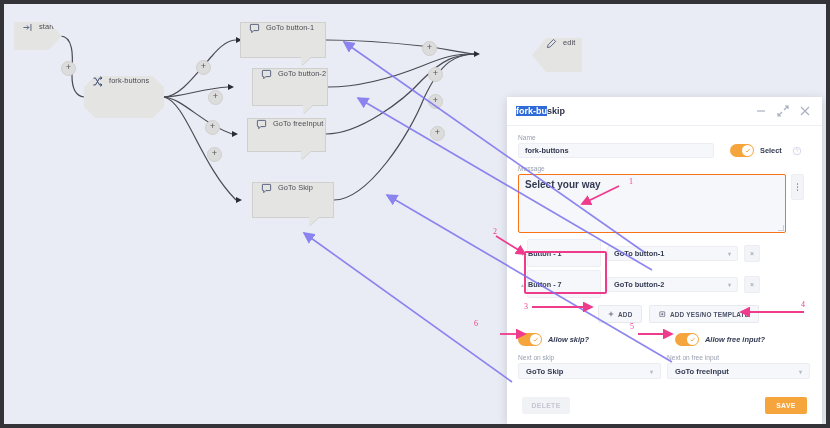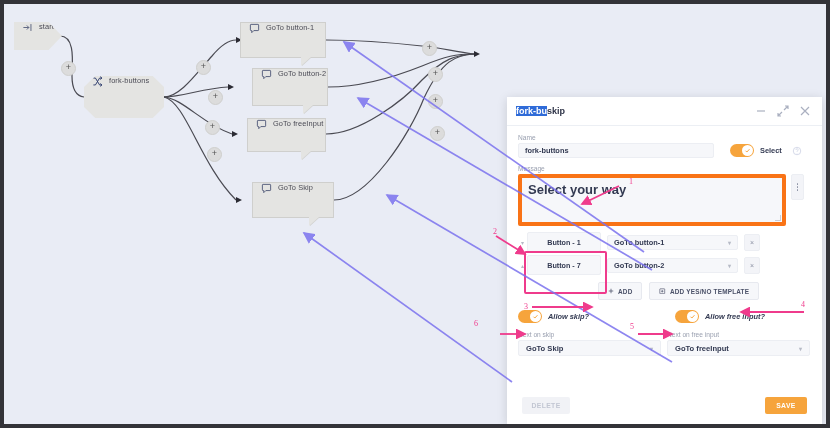"edit" div.node { html: none -> <div> <svg> <path></path> </svg> <span>edit</span> </div> }
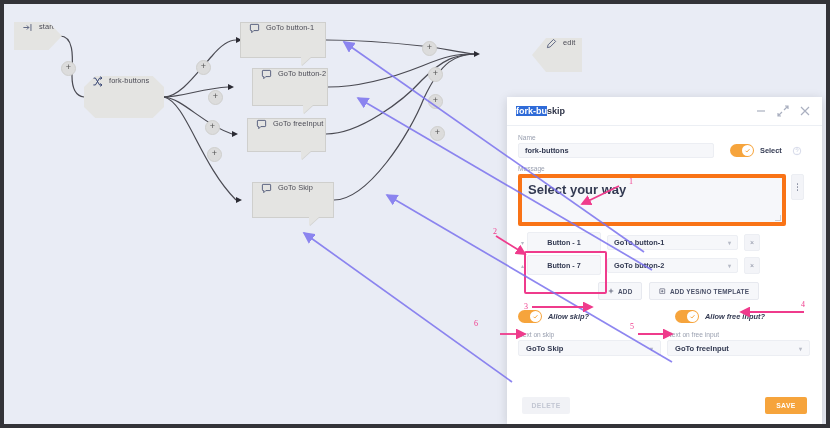"Select your way" #msgbox { border: 4px solid #f97316 -> 1px solid #f97316; font-size: 13px -> 10px; height: 52px -> 59px }
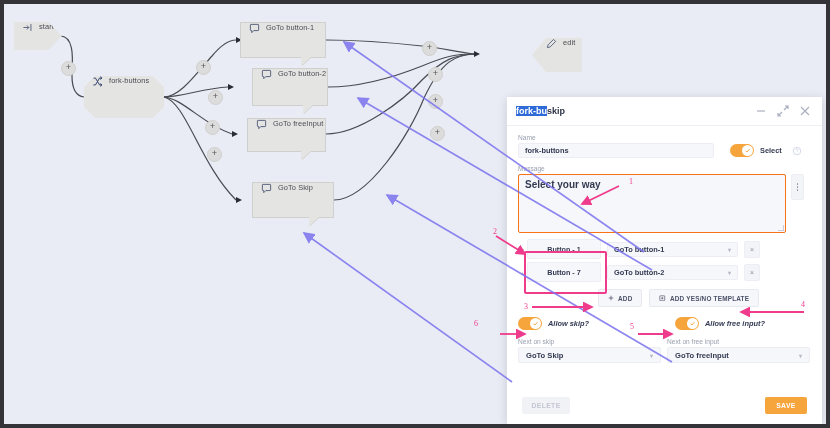"Button - 1" .bname { height: 20px -> 28px; justify-content: center -> none }
